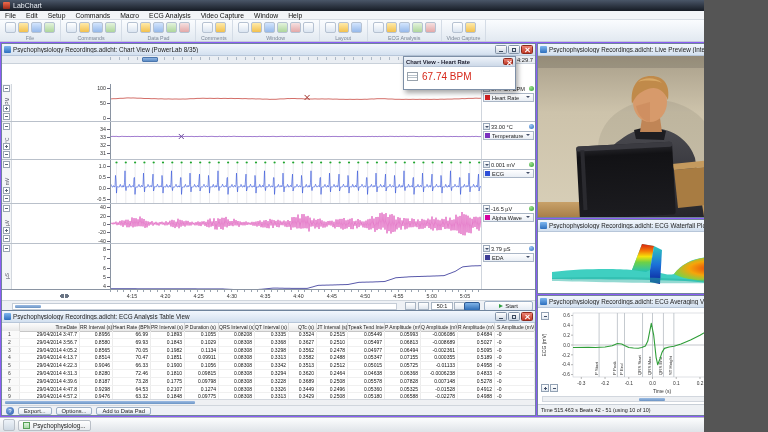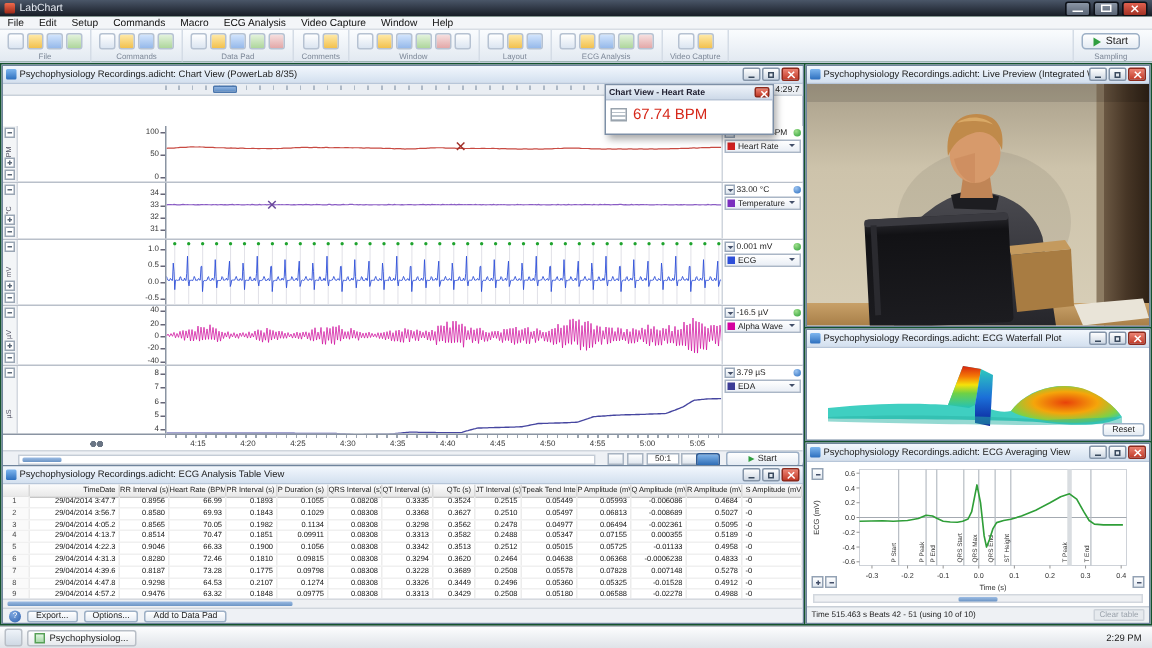"67.74 BPM" #screen { background: #14532d -> #8b5cf6; width: 768px -> 704px }
